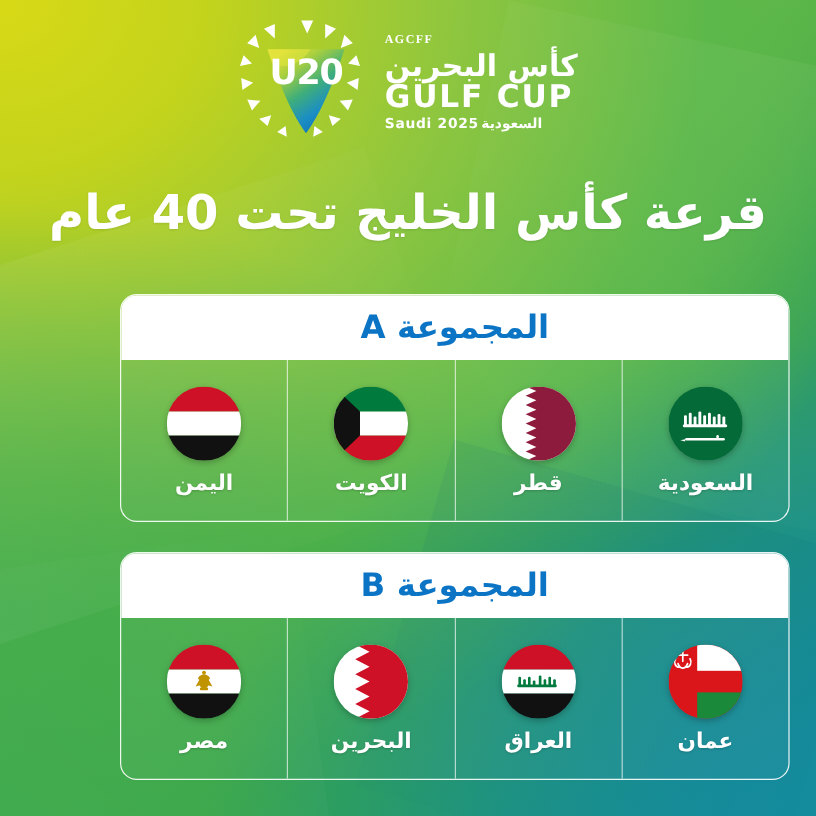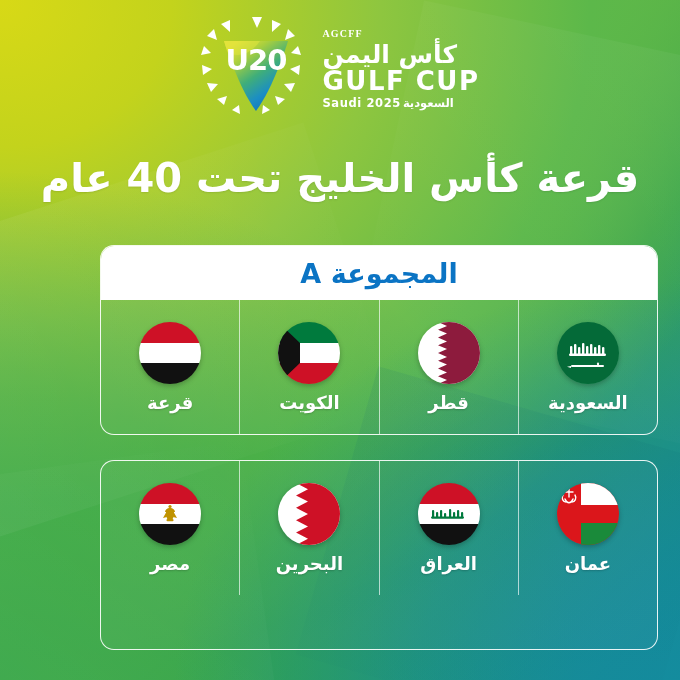"كأس اليمن" div.ar-cup { text: اليمن -> البحرين }
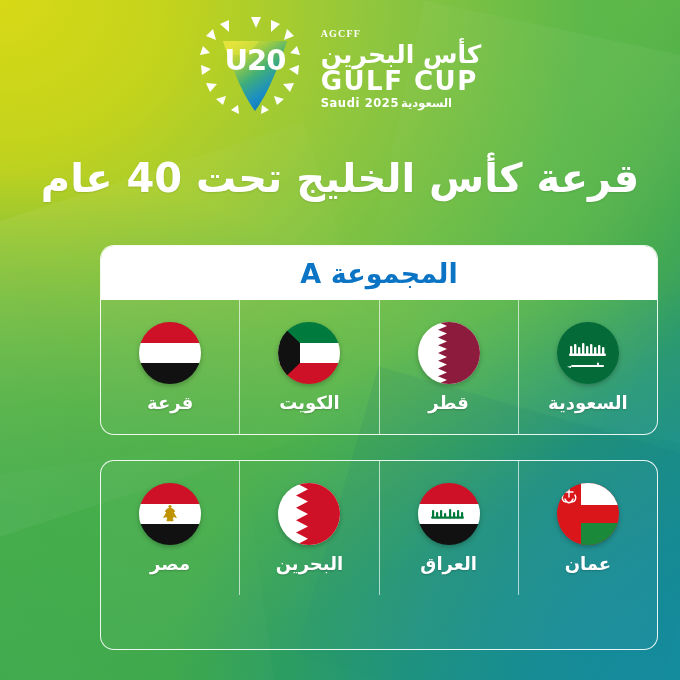"قرعة" div.team-name { text: قرعة -> اليمن }
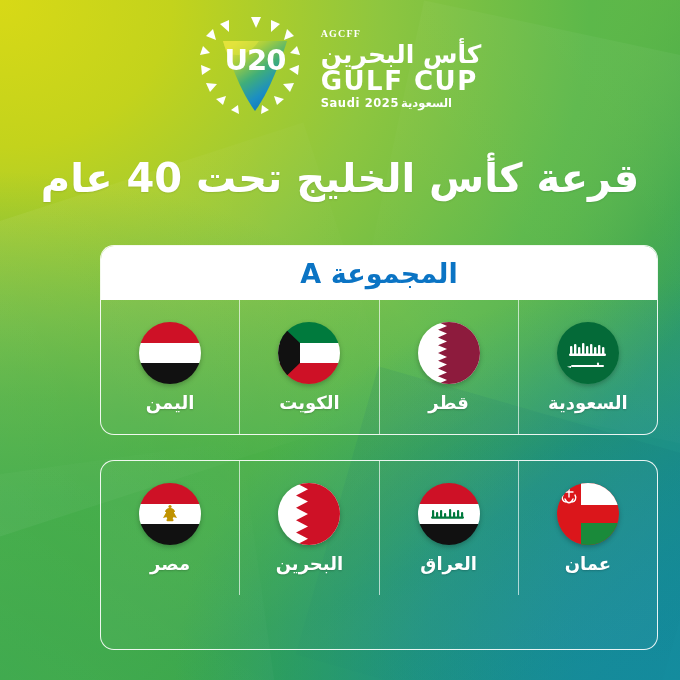"المجموعة B" div.group-header { html: none -> <div> <span>المجموعة B</span> </div> }
